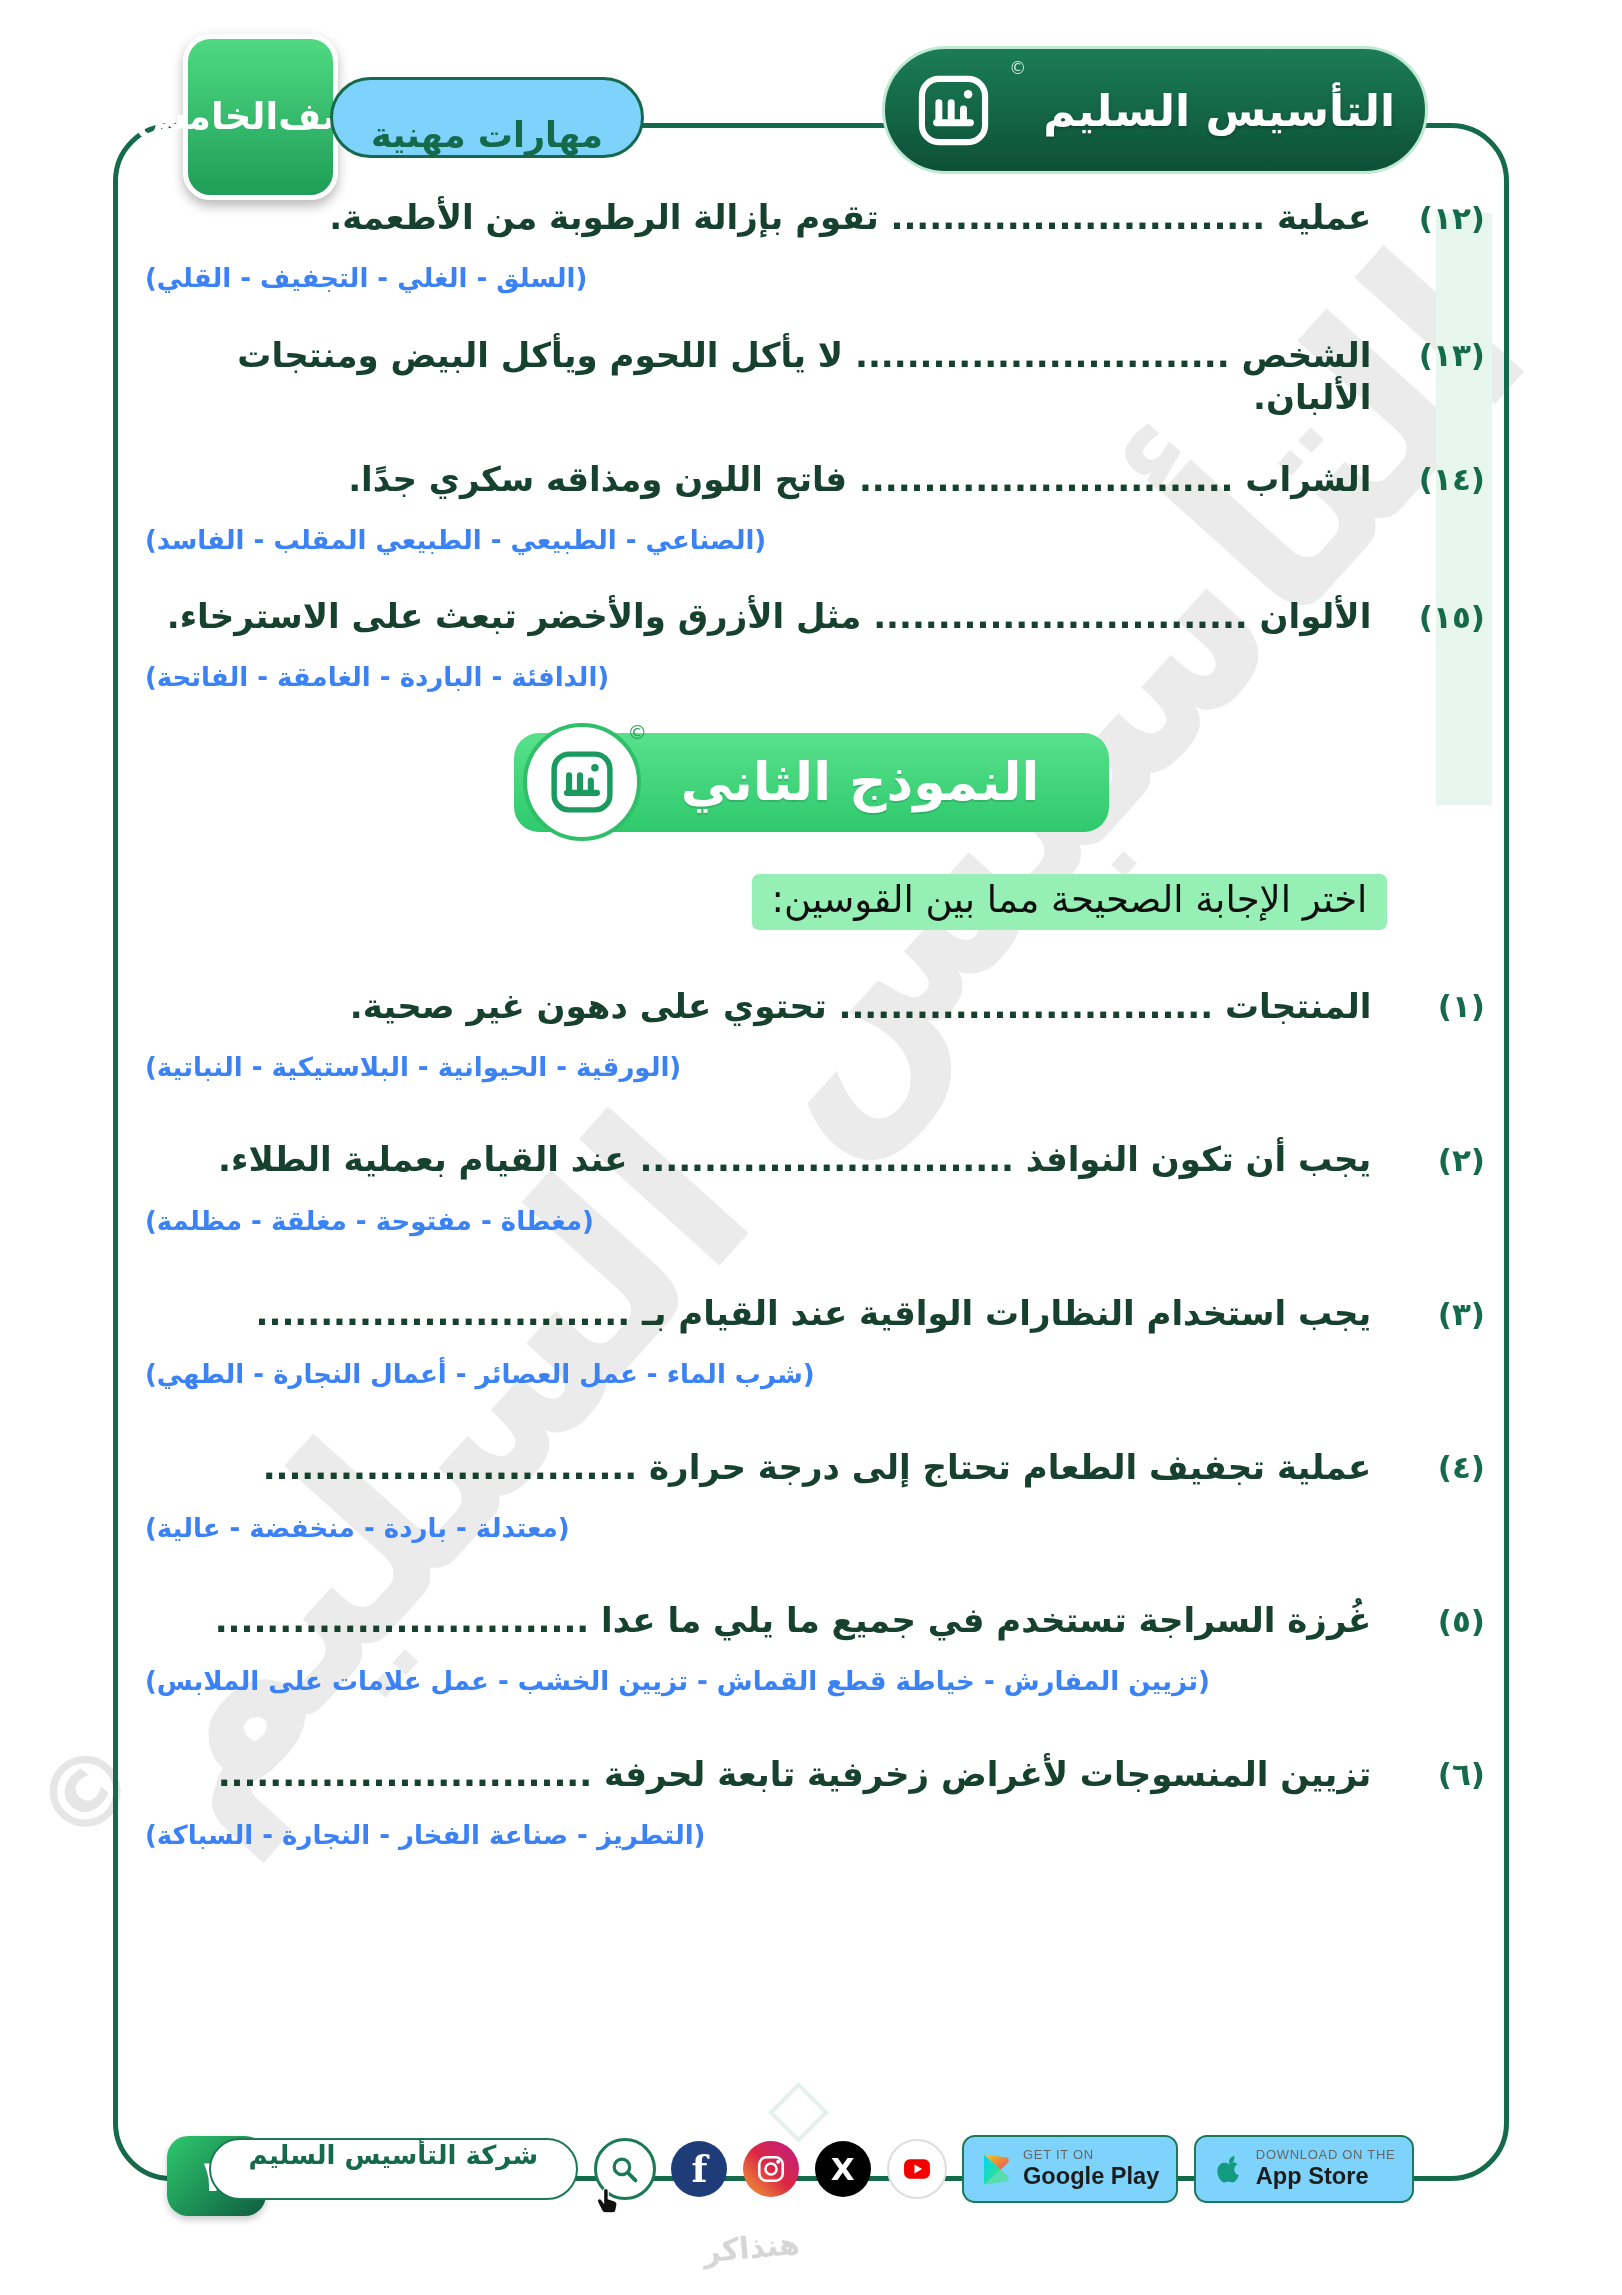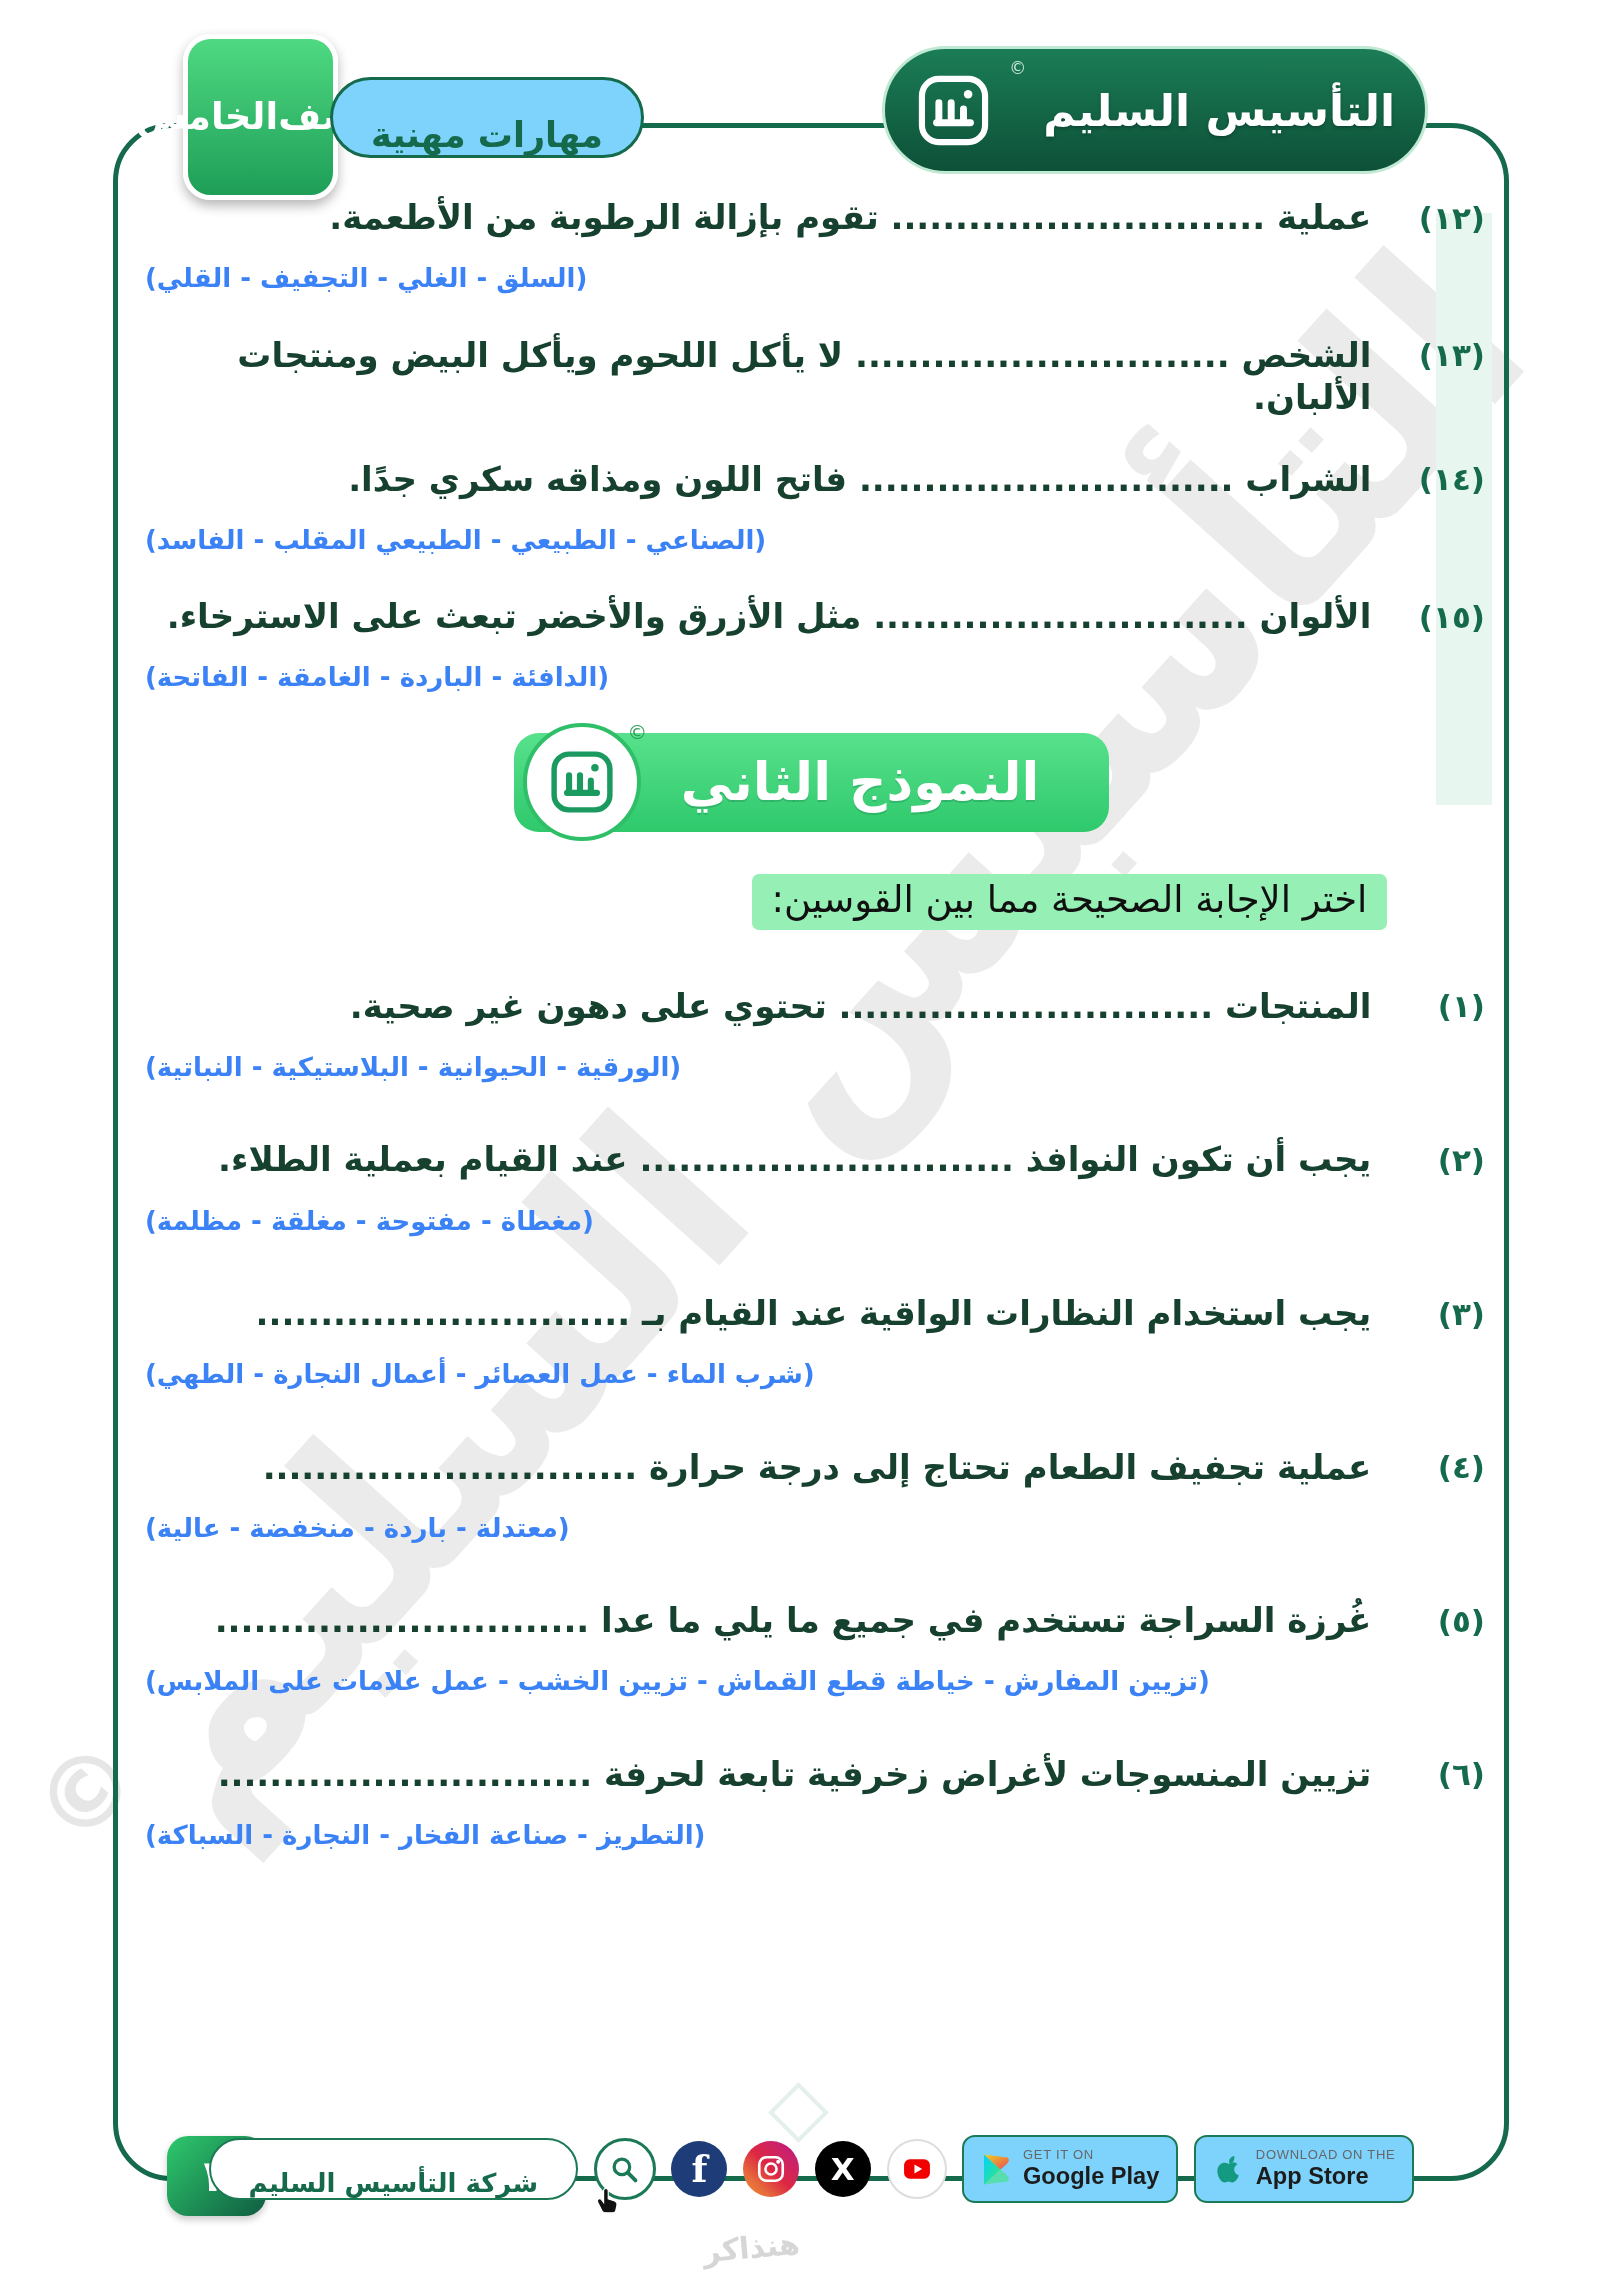"شركة التأسيس السليم" .company-pill { align-items: flex-end -> flex-start }
